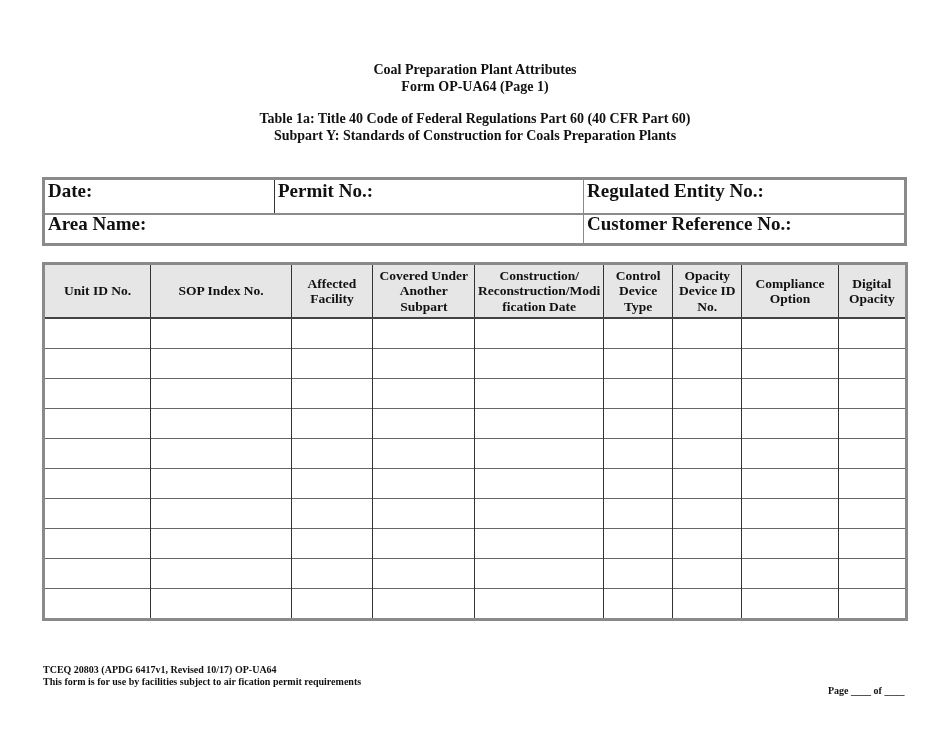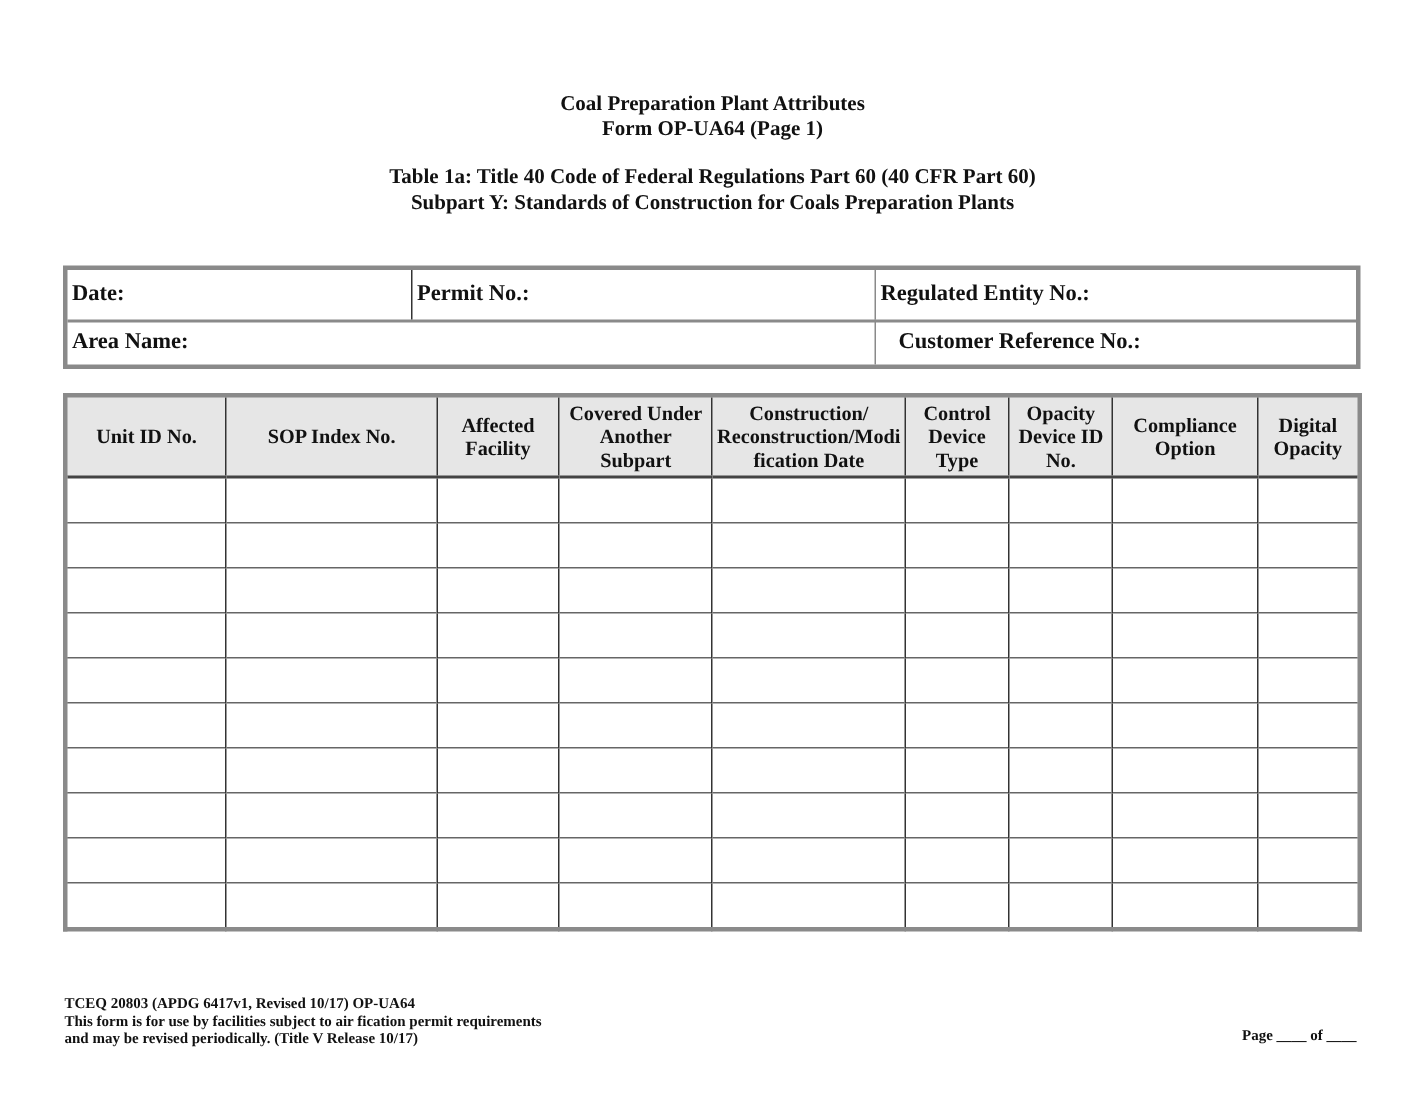"Date:" .info-cell { align-items: center -> flex-start; font-size: 15px -> 19px }
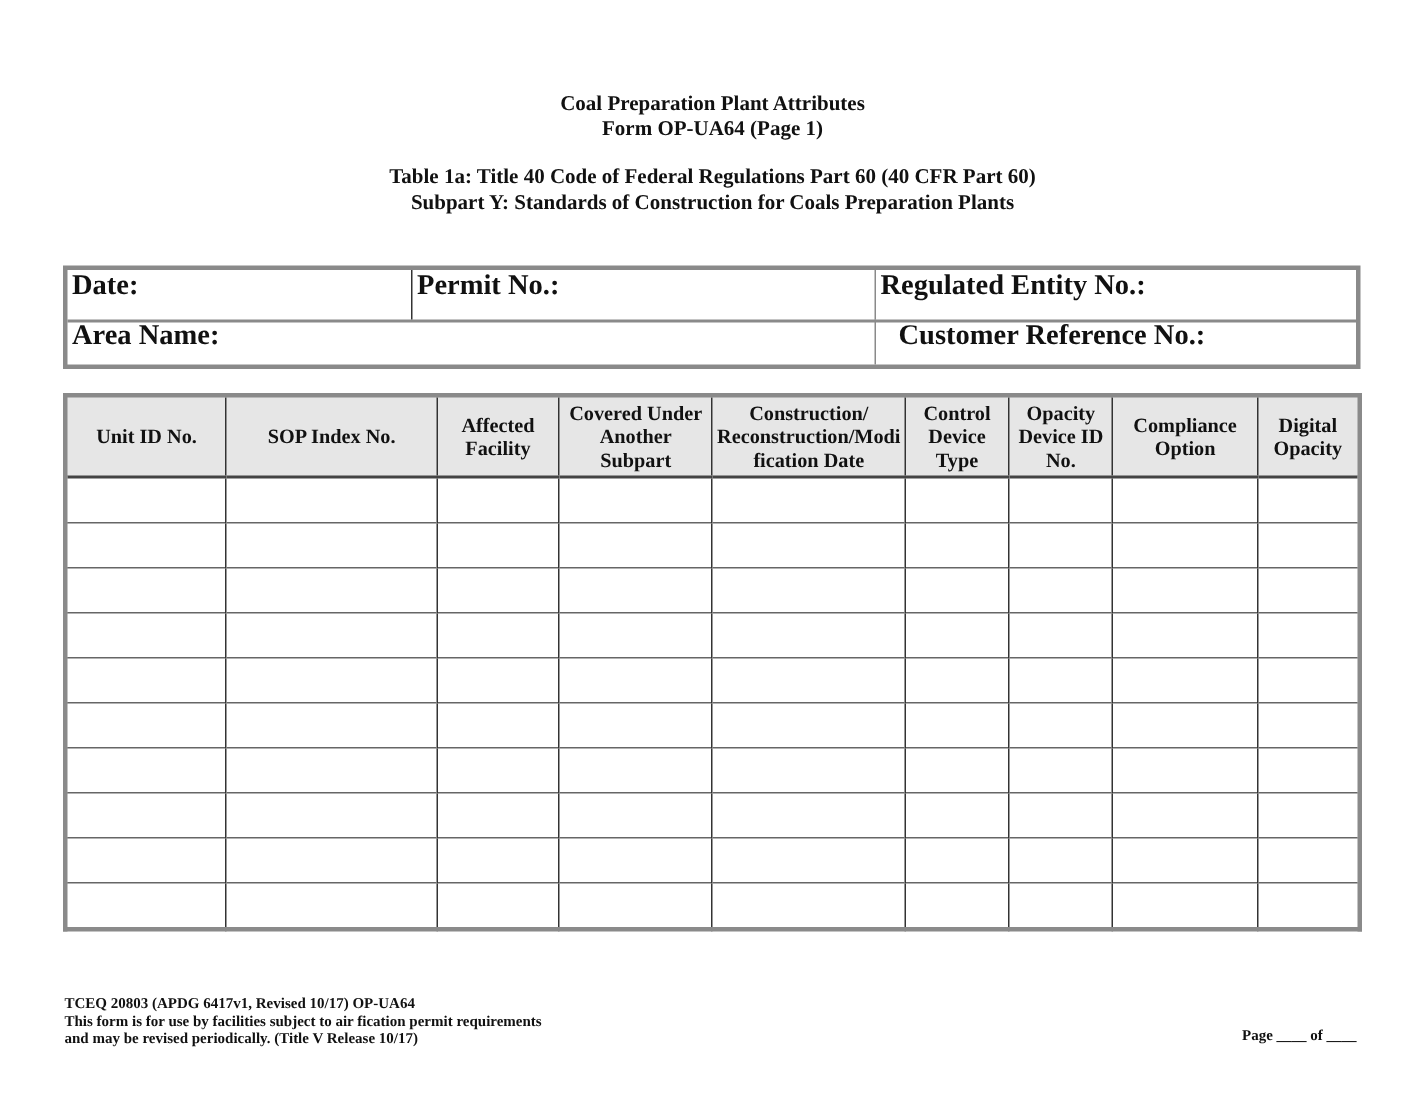"Customer Reference No.:" div.info-cell { margin-left: 12px -> none }
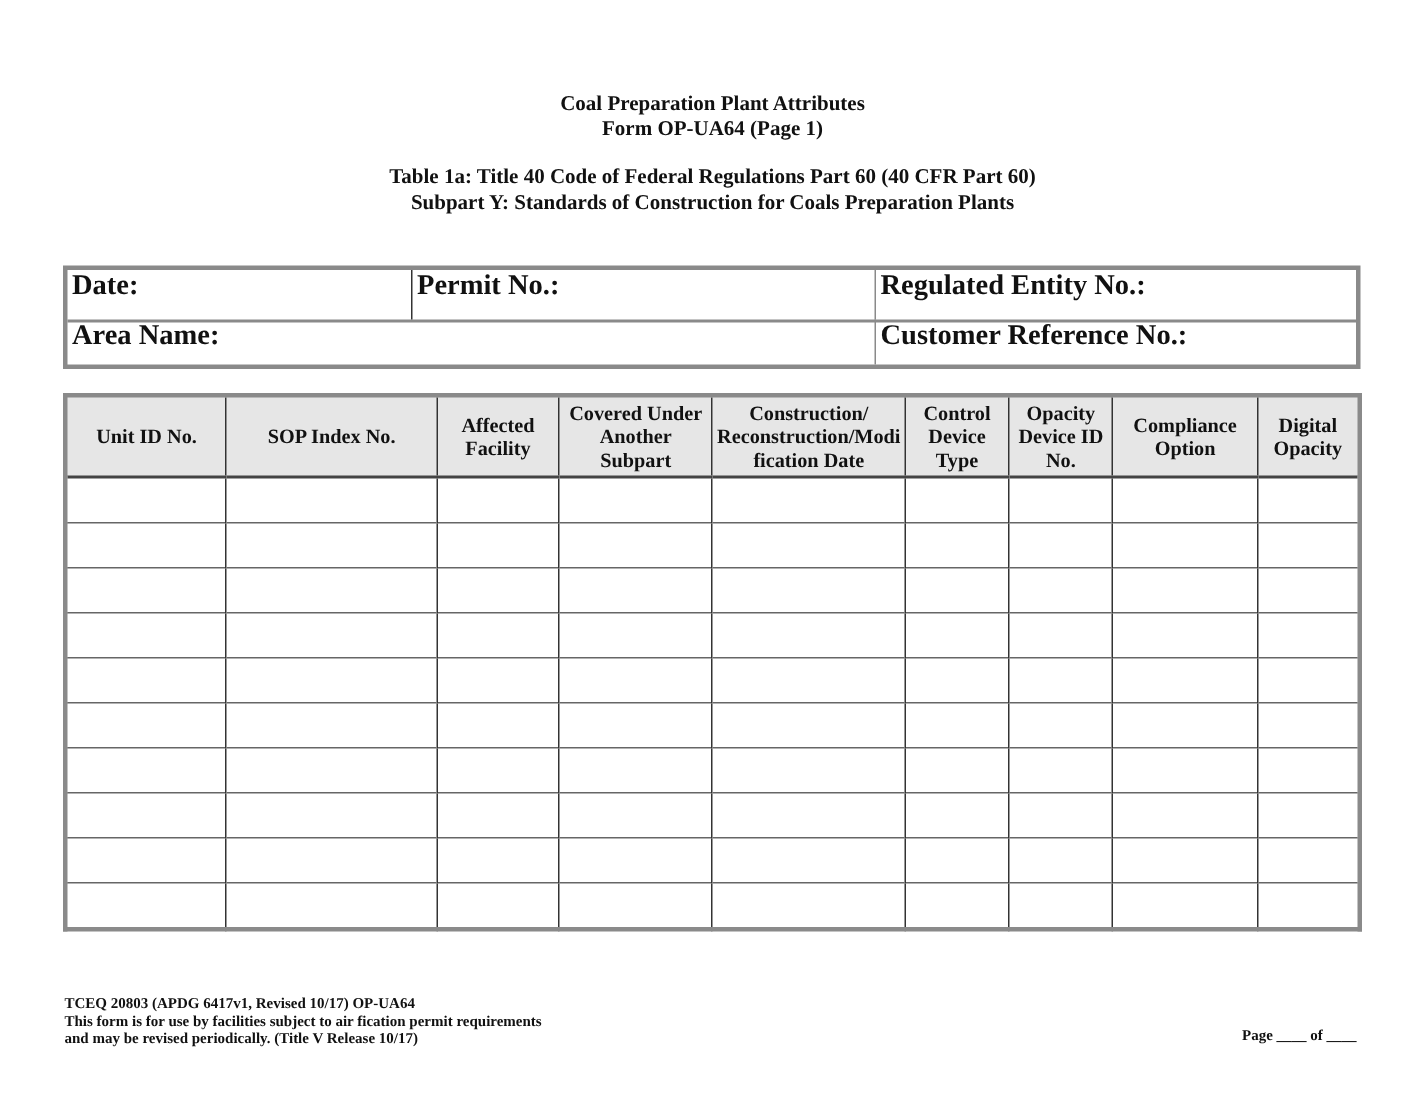"and may be revised periodically." div { html: <div>and may be revised periodically. (Title V Release 10/17)</div> -> none }
